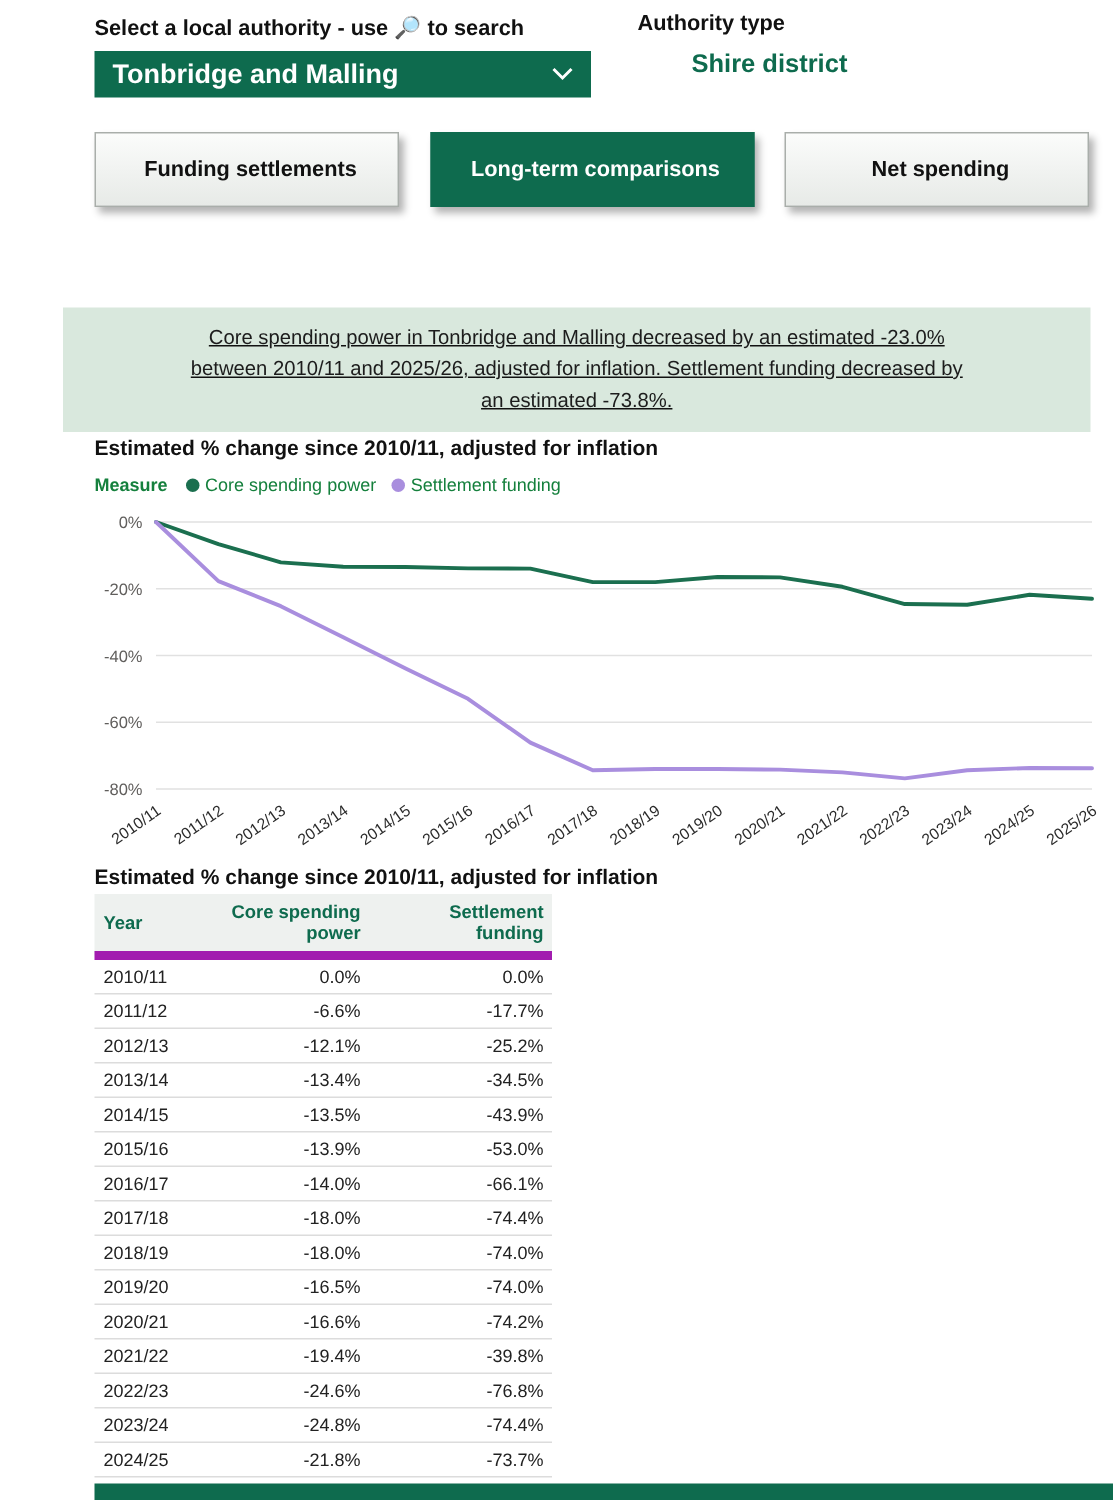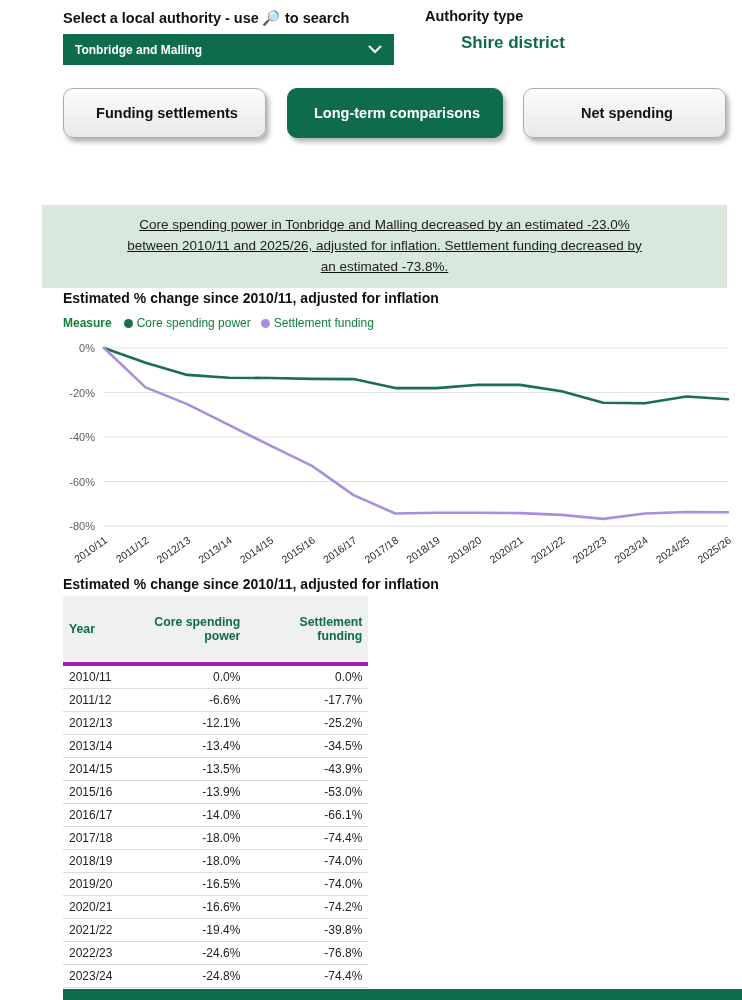"Tonbridge and Malling" .dropdown { font-size: 12px -> 18px }
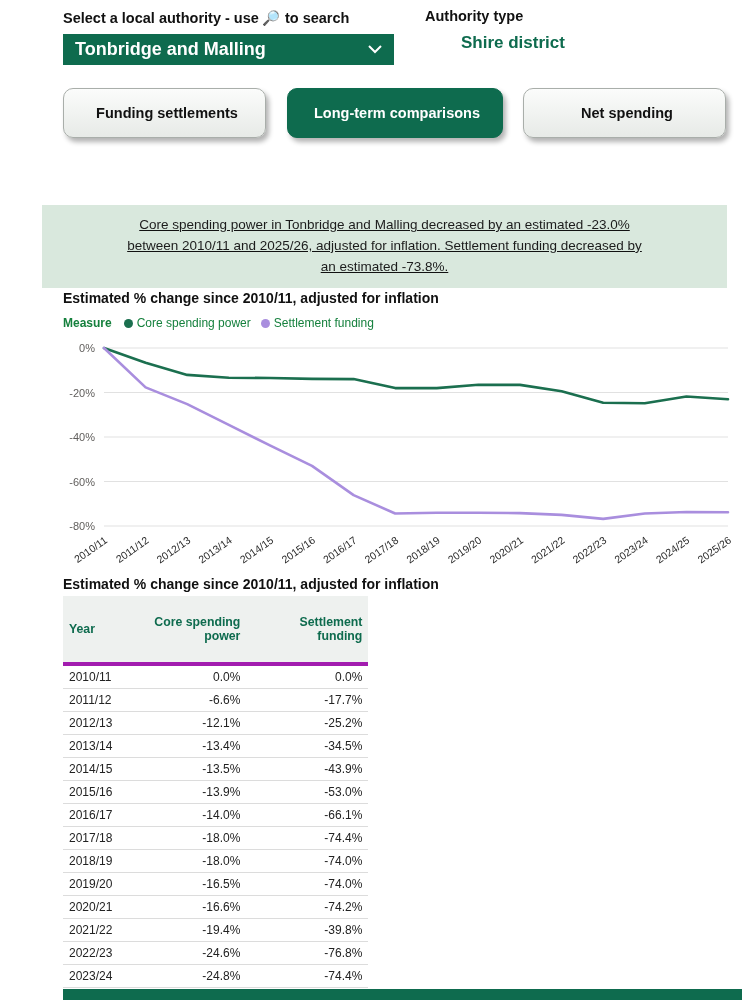"Funding settlements" .tab { border-radius: 10px -> 0 }
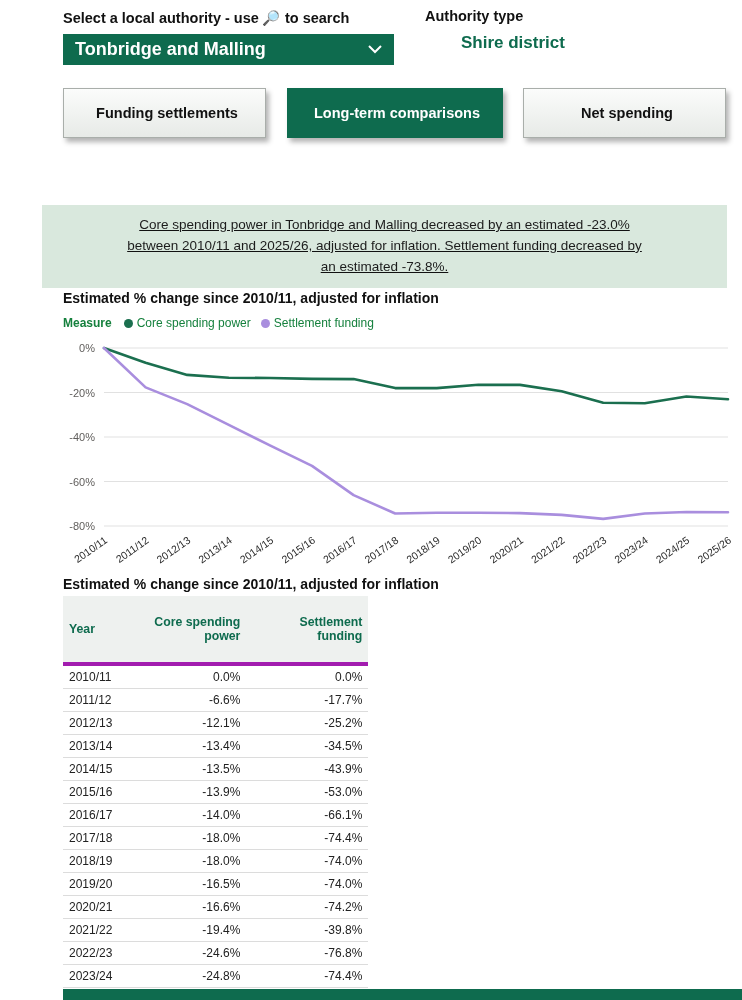"Year" .data-table th { border-bottom: 4px solid #a21caf -> 6px solid #a21caf; padding: 19px 6px -> 5px 6px }
